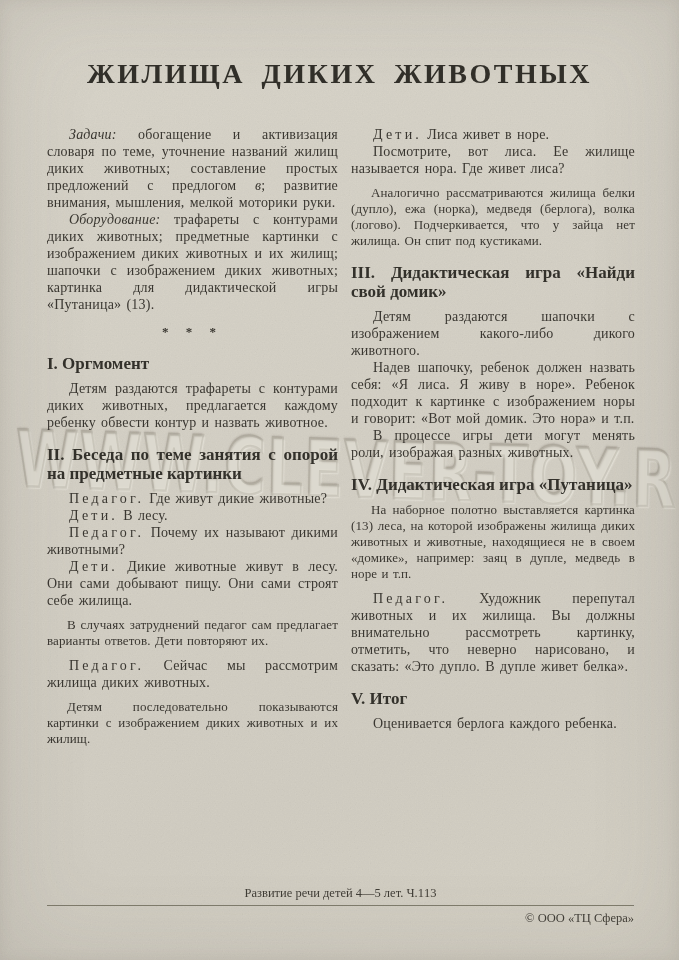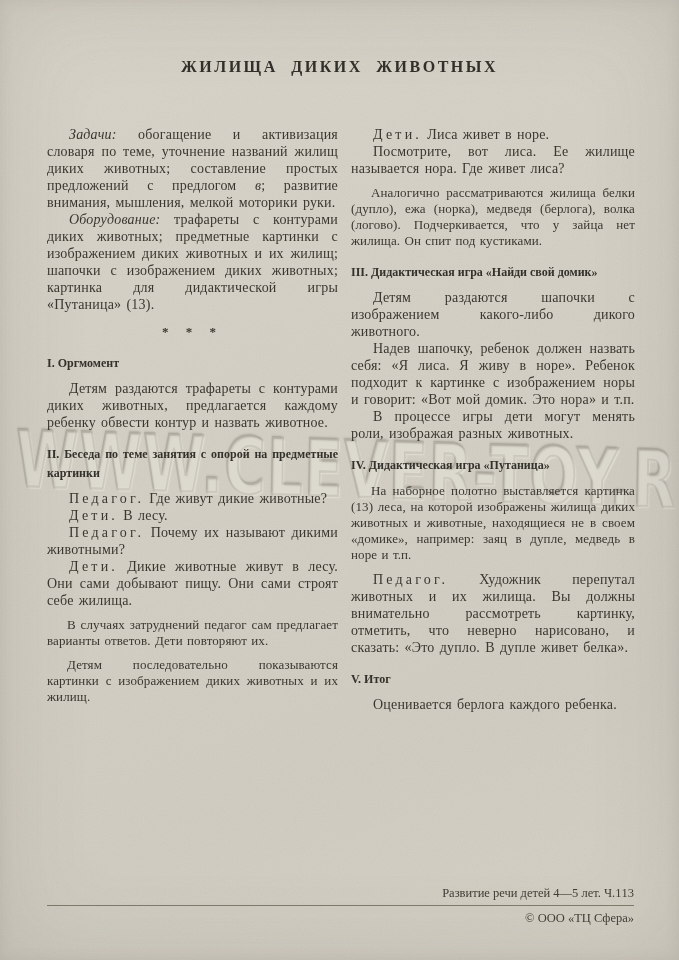"ЖИЛИЩА ДИКИХ ЖИВОТНЫХ" .title { font-size: 16px -> 28px }
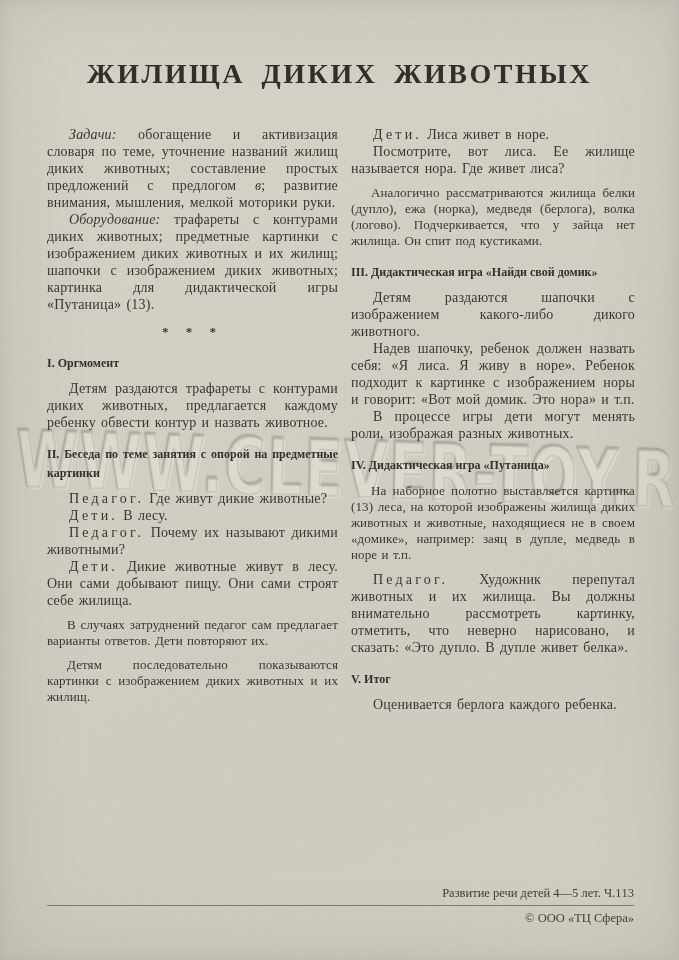"III. Дидактическая игра «Найди свой" .heading { font-size: 12px -> 17px }
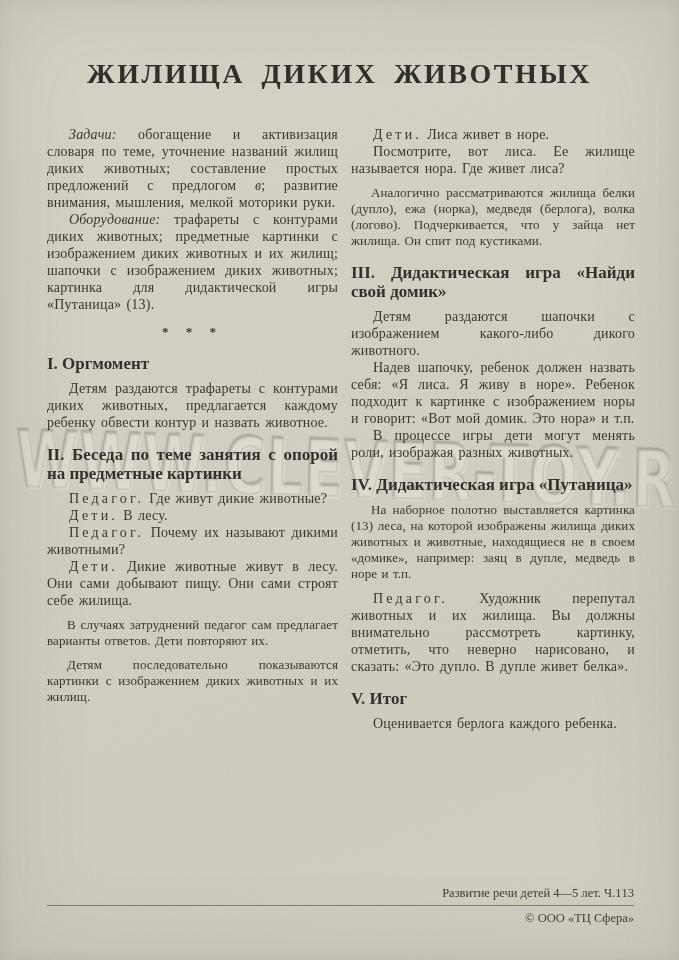"Педагог. Сейчас мы рассмотрим жилища" p.body { html: none -> <p><span>Педагог.</span><span> Сейчас мы рассмотрим жилища диких животных.</span></p> }
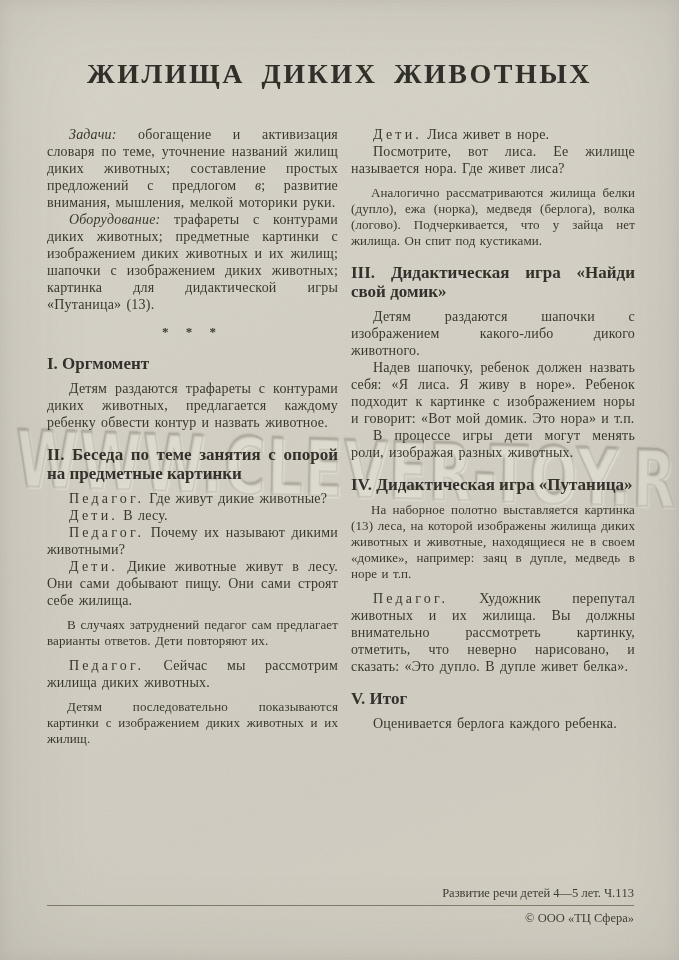"Развитие речи детей 4—5 лет." .footer-row { justify-content: flex-end -> center }
